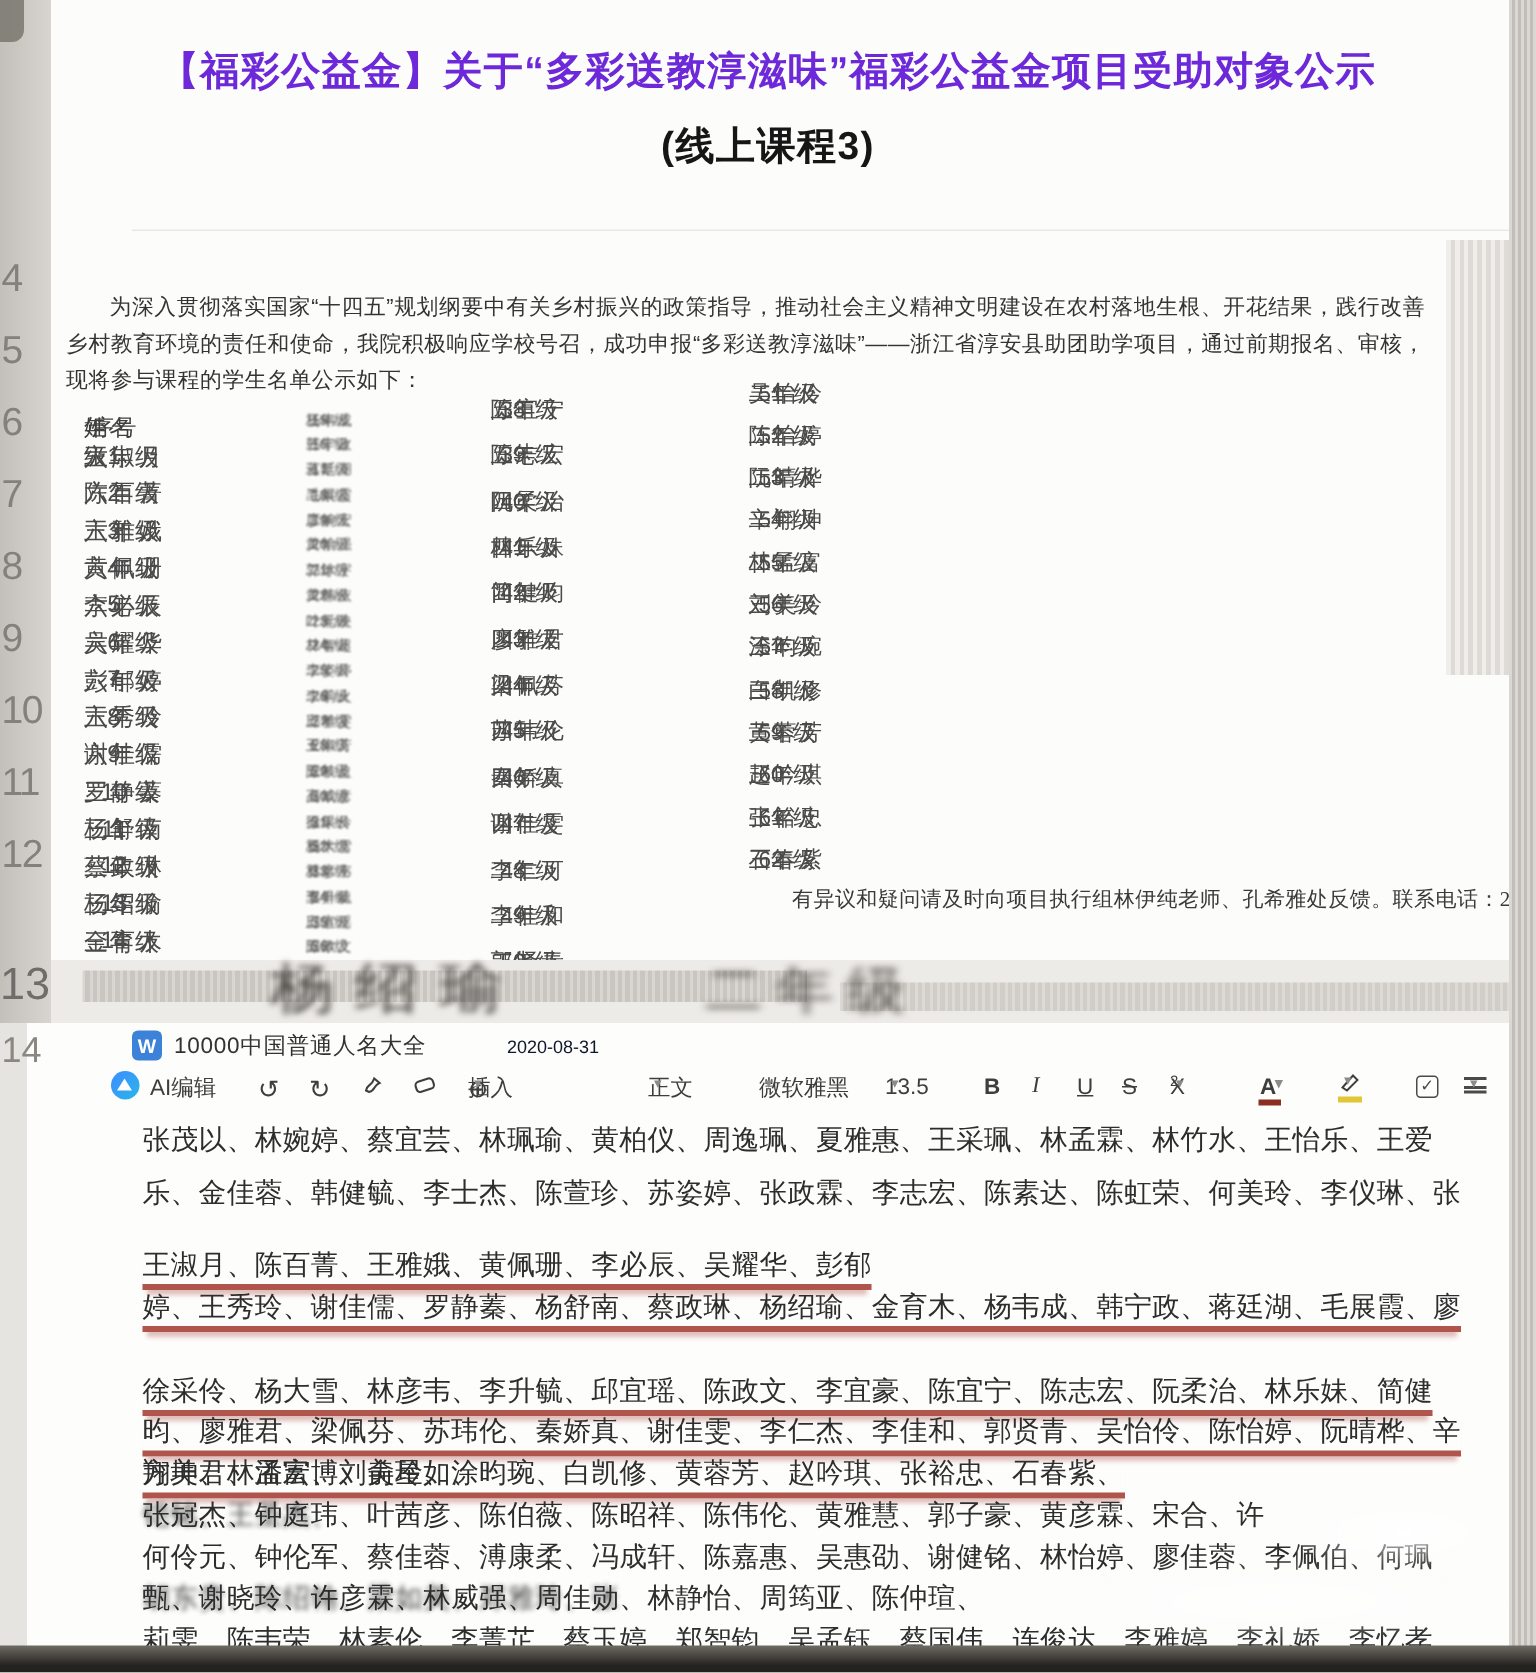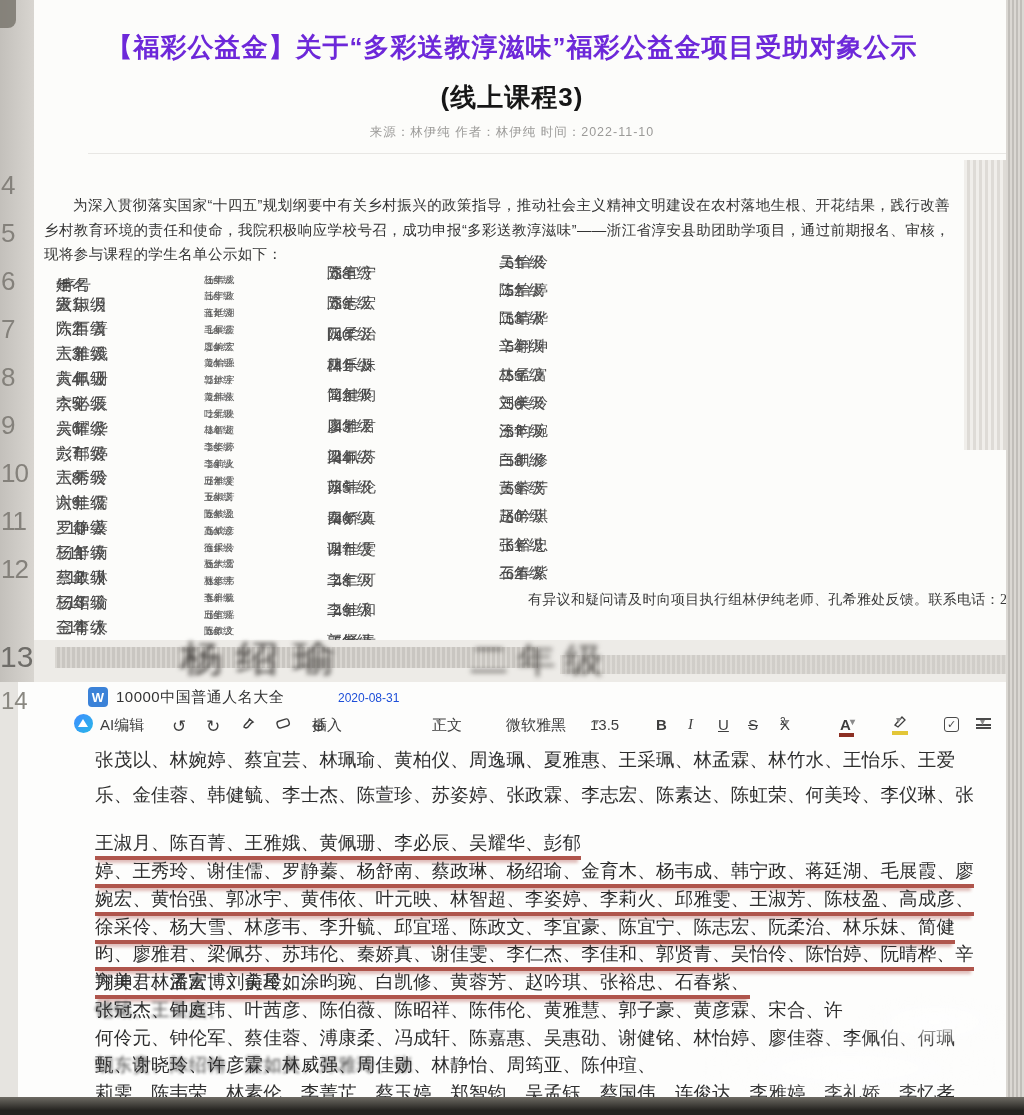"来源：林伊纯 作者：林伊纯 时间：2022-11-10" div { html: <div>来源：林伊纯 作者：林伊纯 时间：2022-11-10</div> -> none }
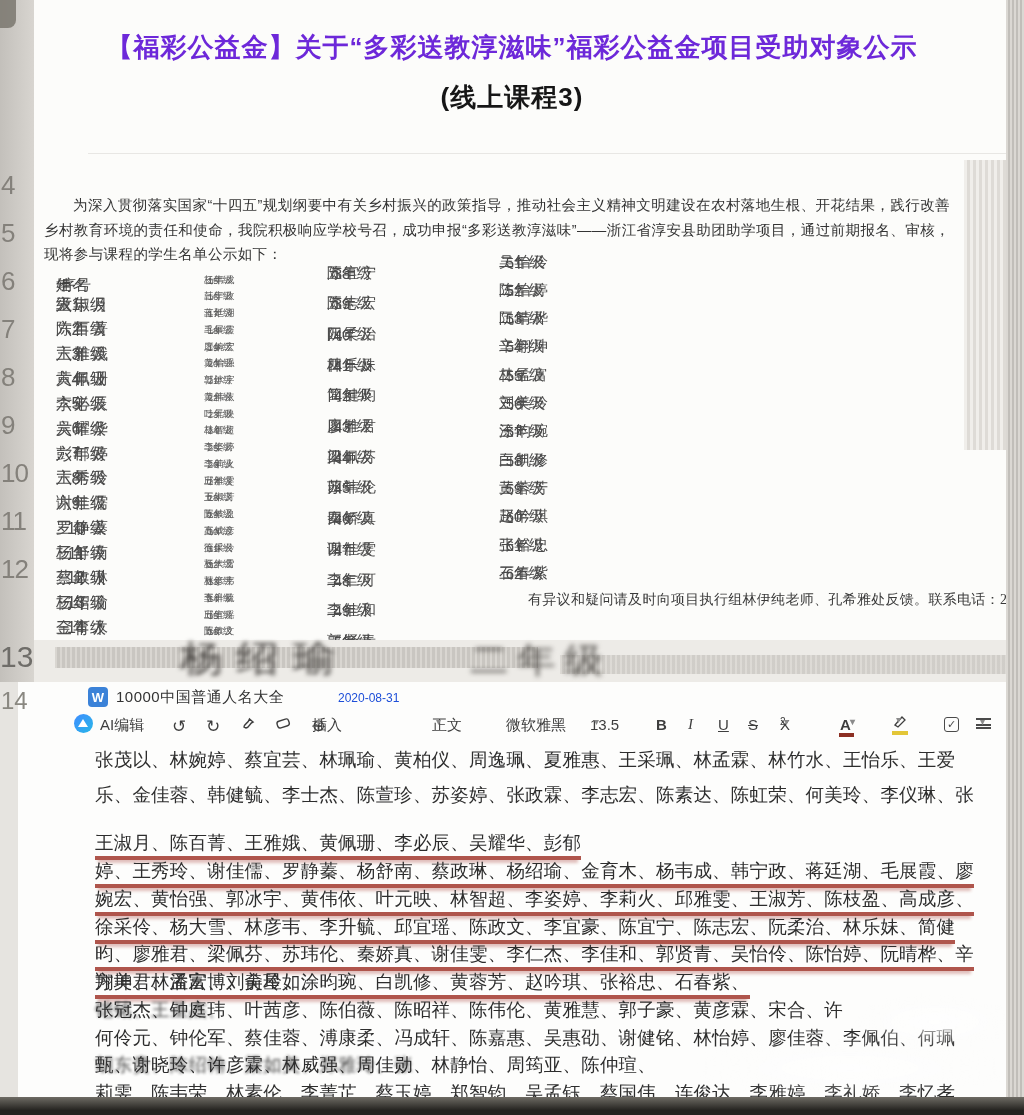"2020-08-31" #file-date { color: #1d4ed8 -> #0f172a }
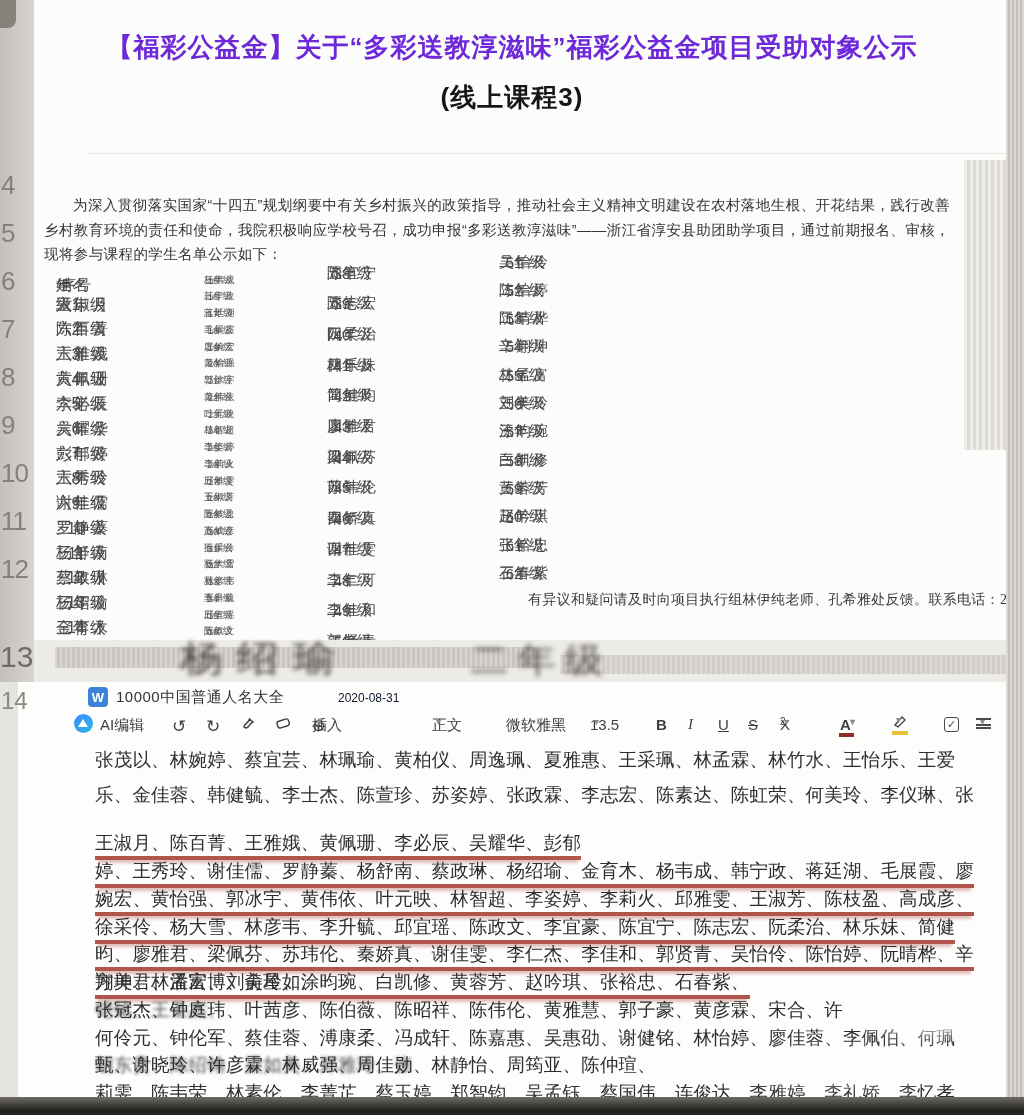"婉宏、黄怡强、郭冰宇、黄伟依、叶元映、林智超、李姿婷、李莉火、邱雅雯、王淑芳、陈" div.bline { html: <div> <span>婉宏、黄怡强、郭冰宇、黄伟依、叶元映、林智超、李姿婷、李莉火、邱雅雯、王淑芳、陈枝盈、高成彦、</span> </div> -> none }
